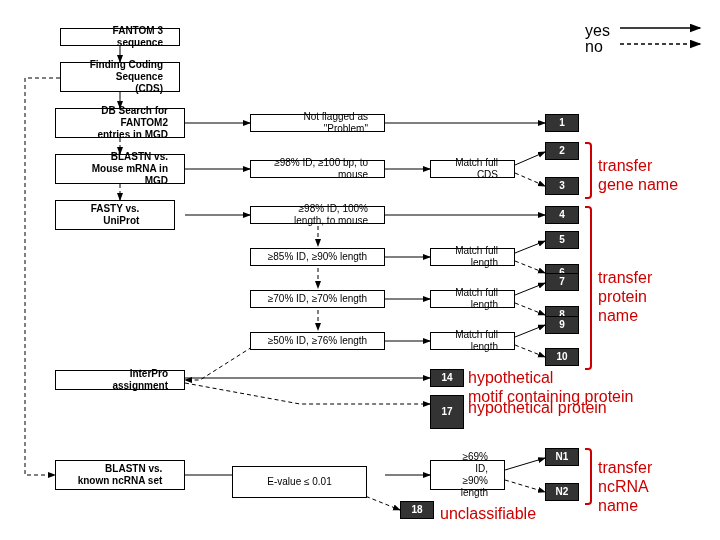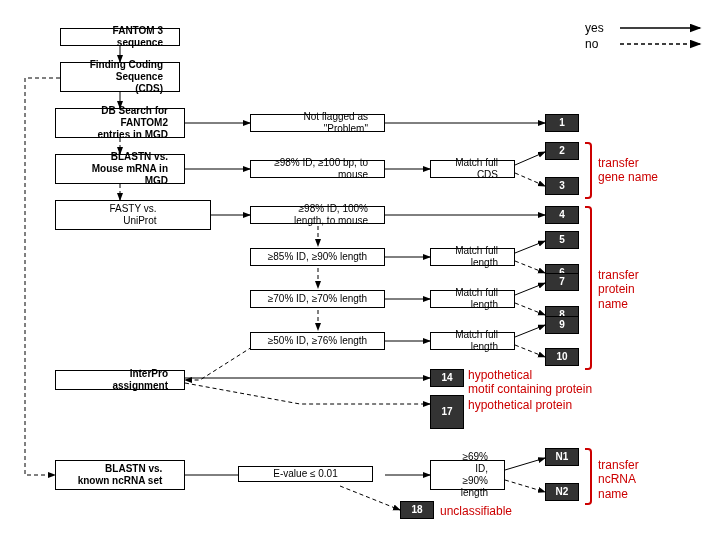"yes" .red { font-size: 12px -> 16px }
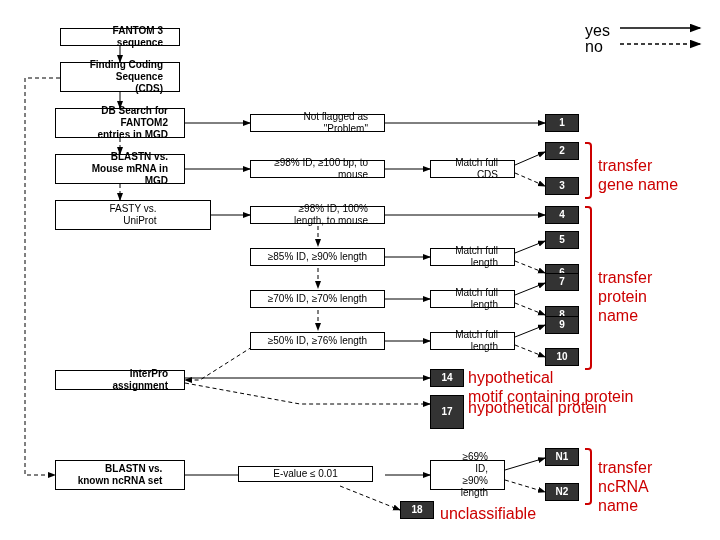"FASTY vs." div.box { font-weight: normal -> bold; width: 156px -> 120px }
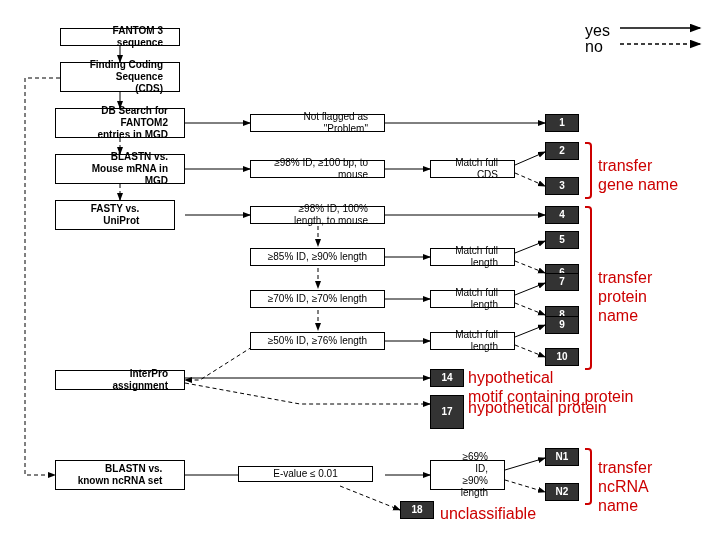"E-value ≤ 0.01" div.box { height: 16px -> 32px; left: 238px -> 232px }
